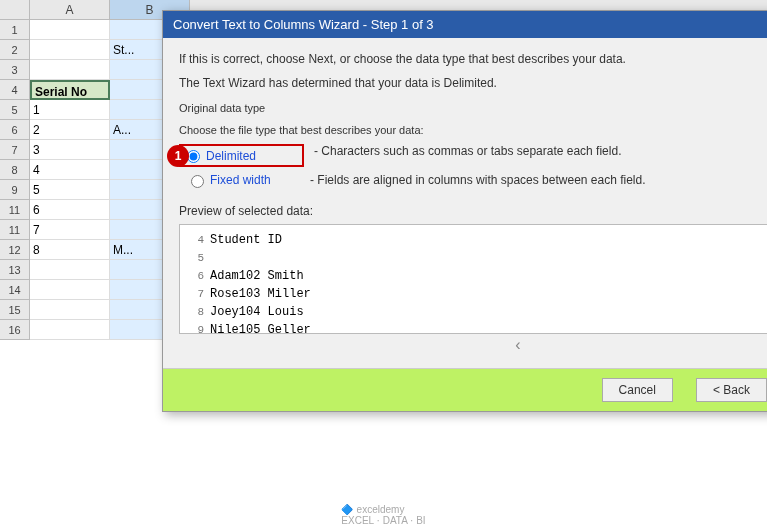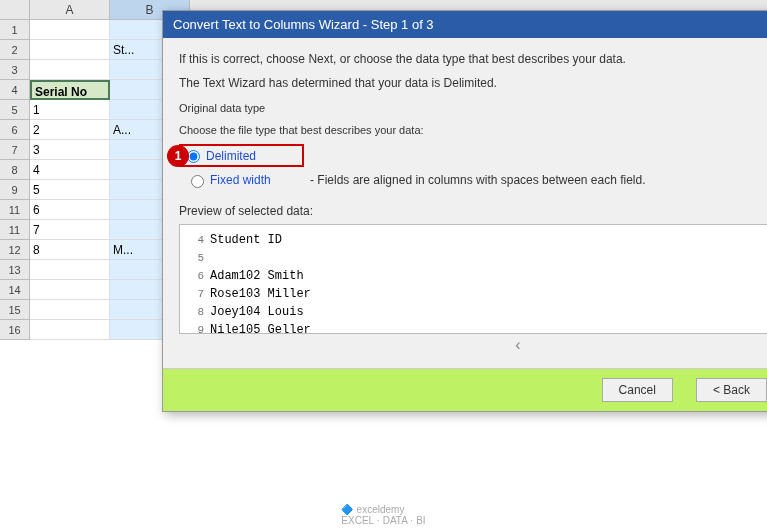"- Characters such as commas" span.radio-desc { html: none -> <span>- Characters such as commas or tabs separate each field.</span> }
